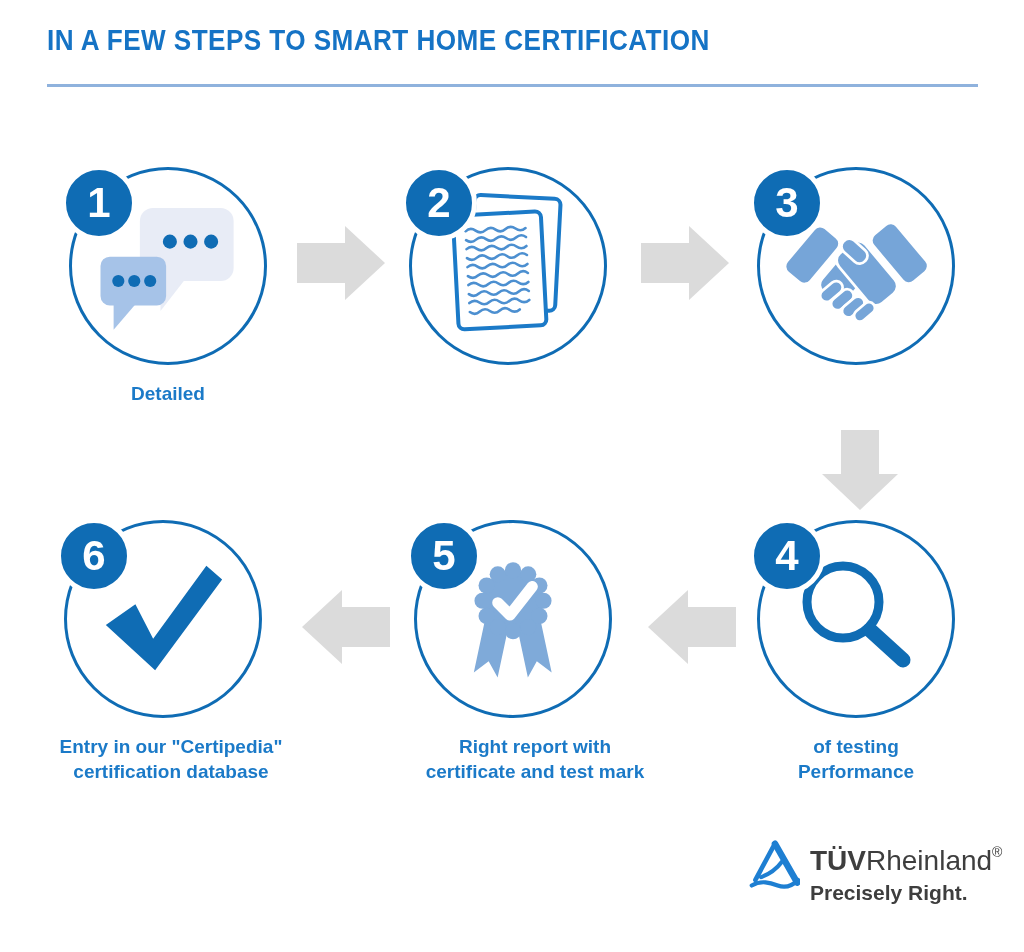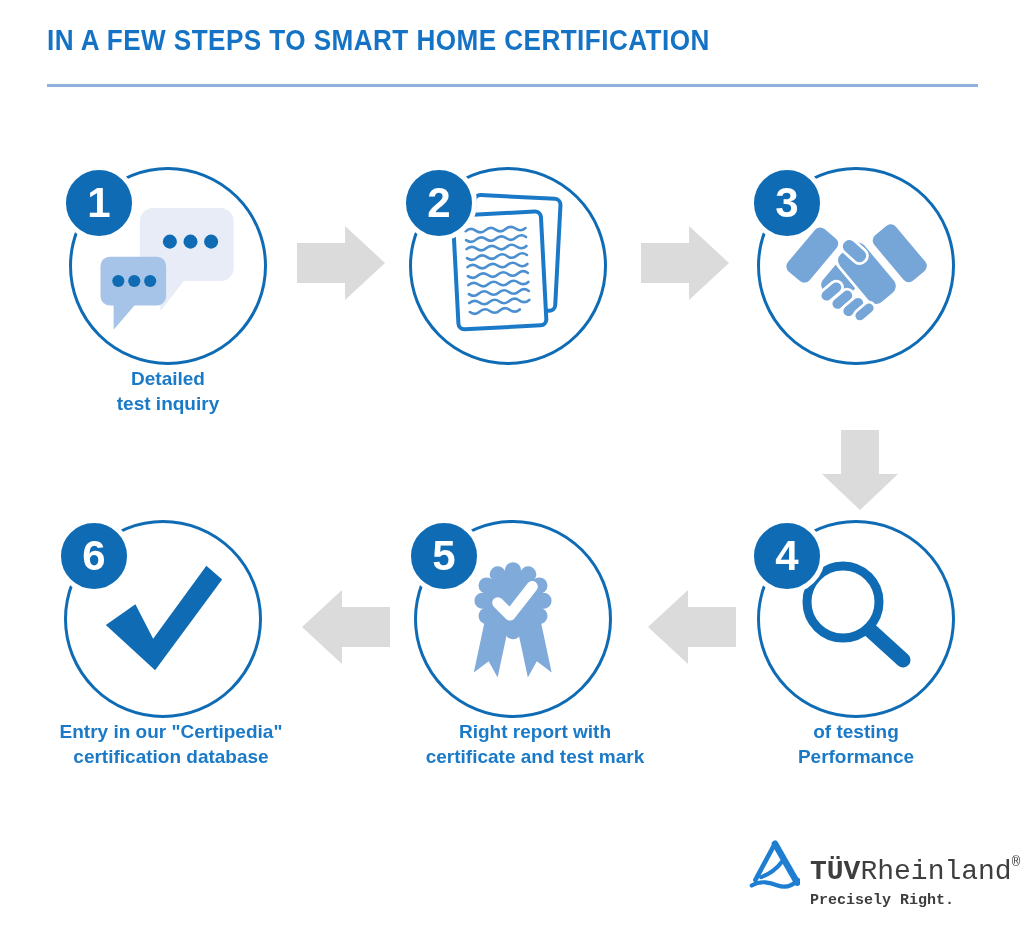"Detailed" .label { margin-top: 1px -> 16px }
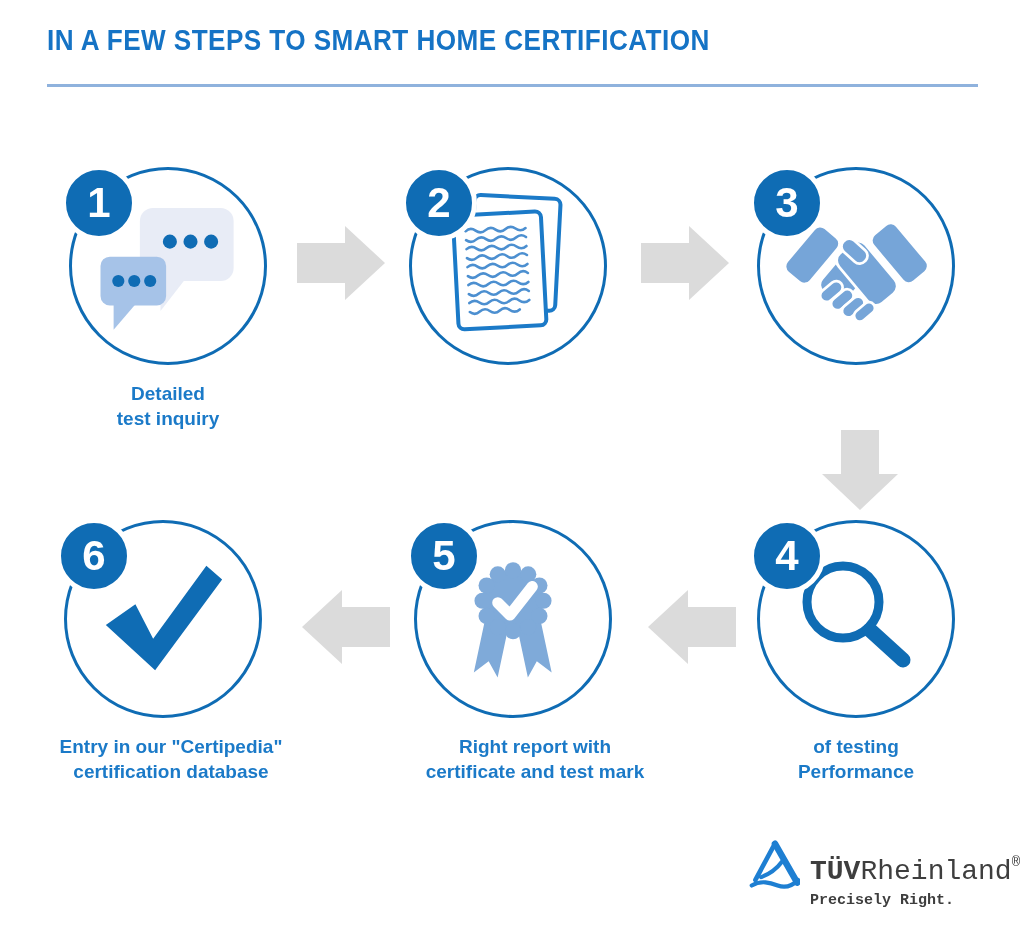"test inquiry" div { html: <div>test inquiry</div> -> none }
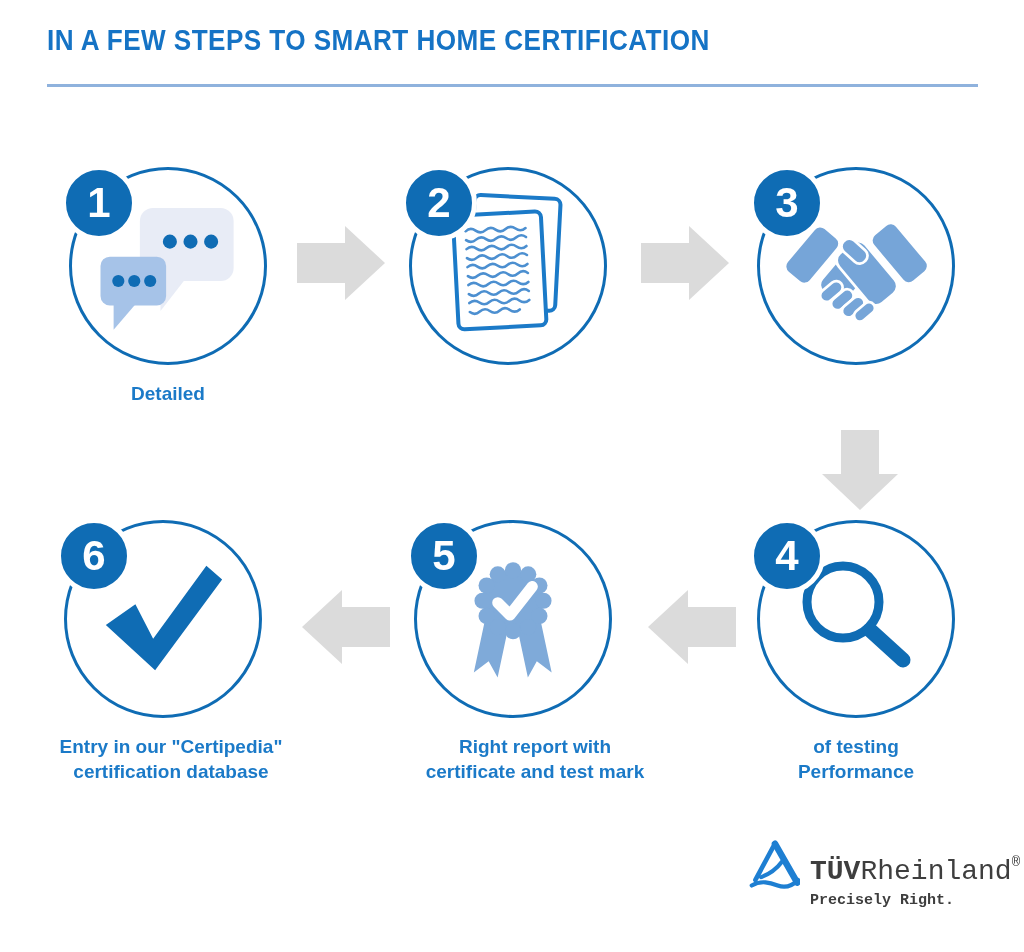"TÜVRheinland®" .logo-text { font-family: Liberation Mono, monospace -> none; margin-top: 10px -> none }
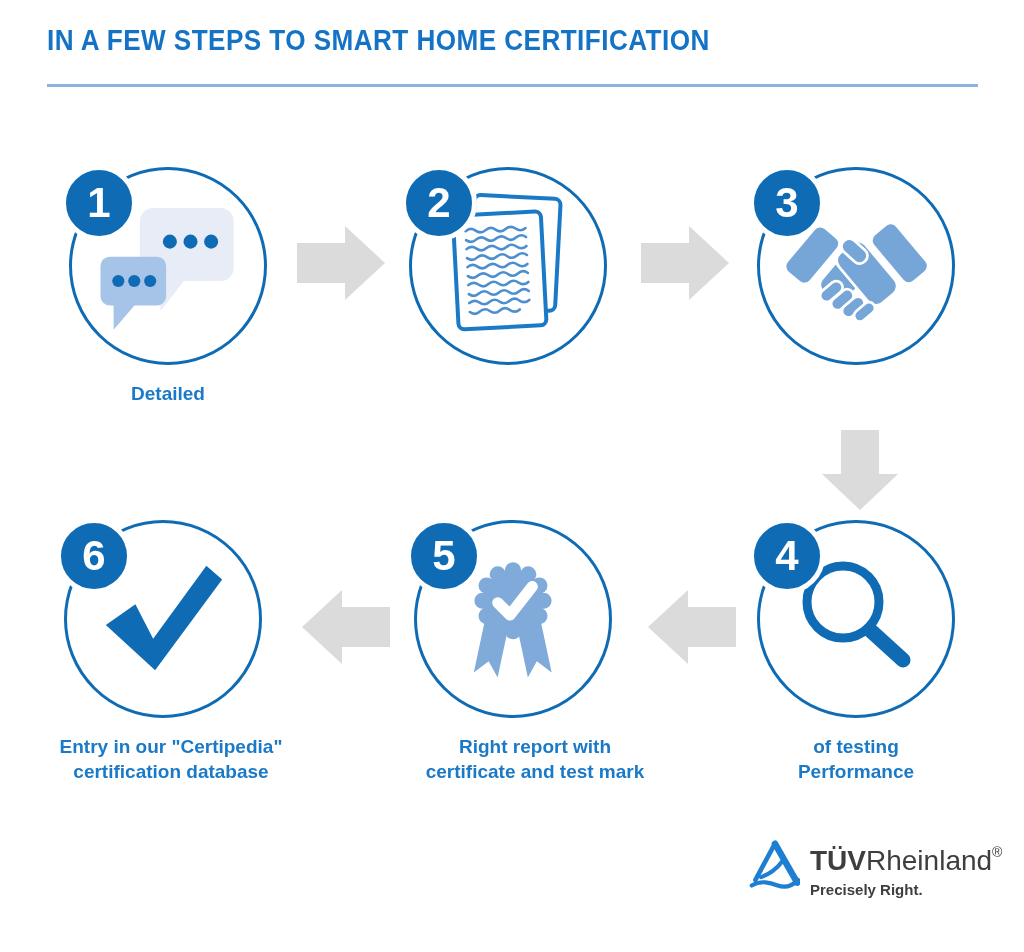"Precisely Right." .tagline { font-size: 15px -> 21px }
